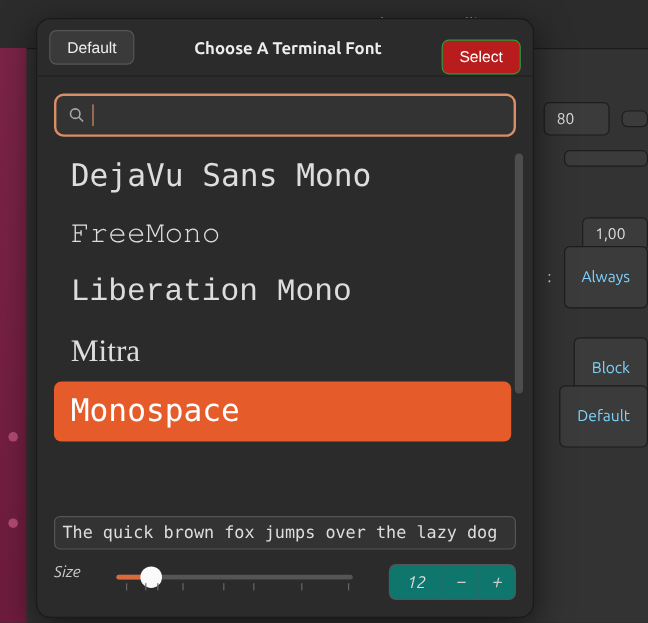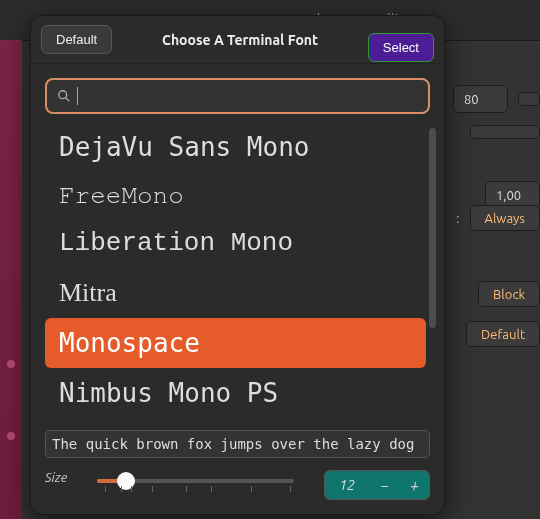"Select" .hbtn.green { background: #4c1d95 -> #b91c1c }
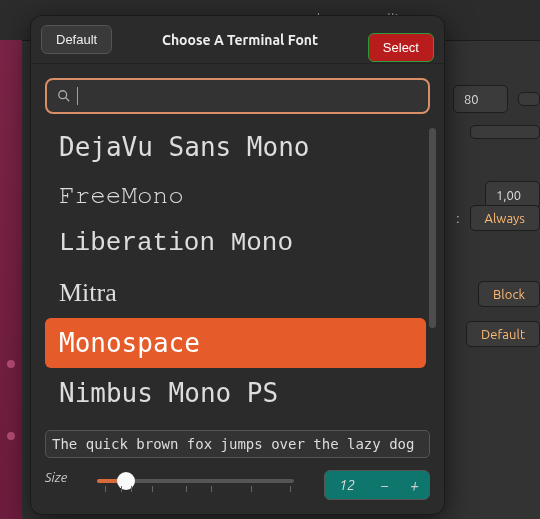"Always" .bg-btn { color: #fdba74 -> #7dd3fc; padding: 5px 14px -> 18px 14px }
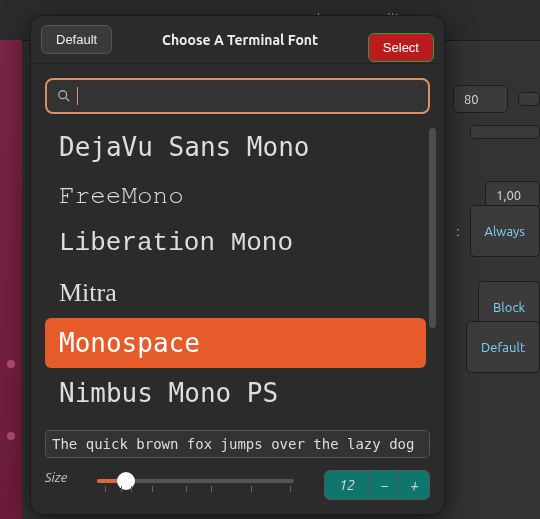"Nimbus Mono PS" div.font-item { html: <div>Nimbus Mono PS</div> -> none }
